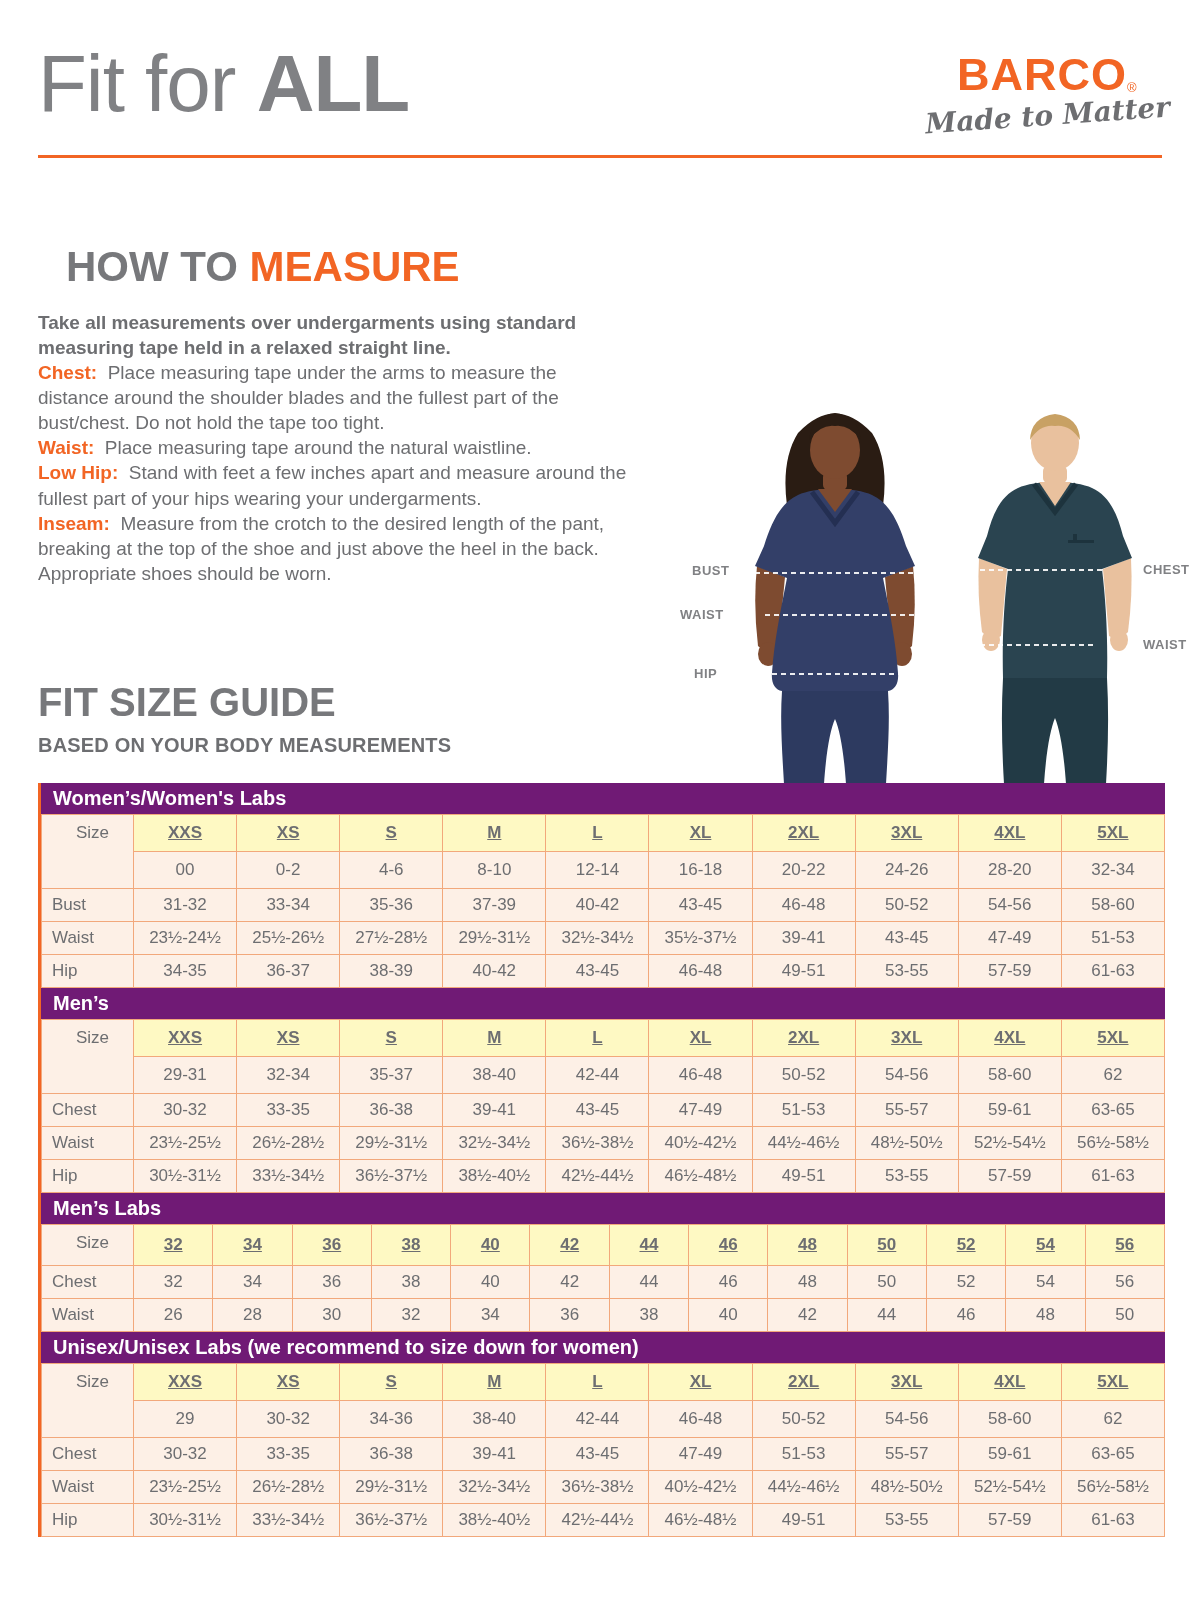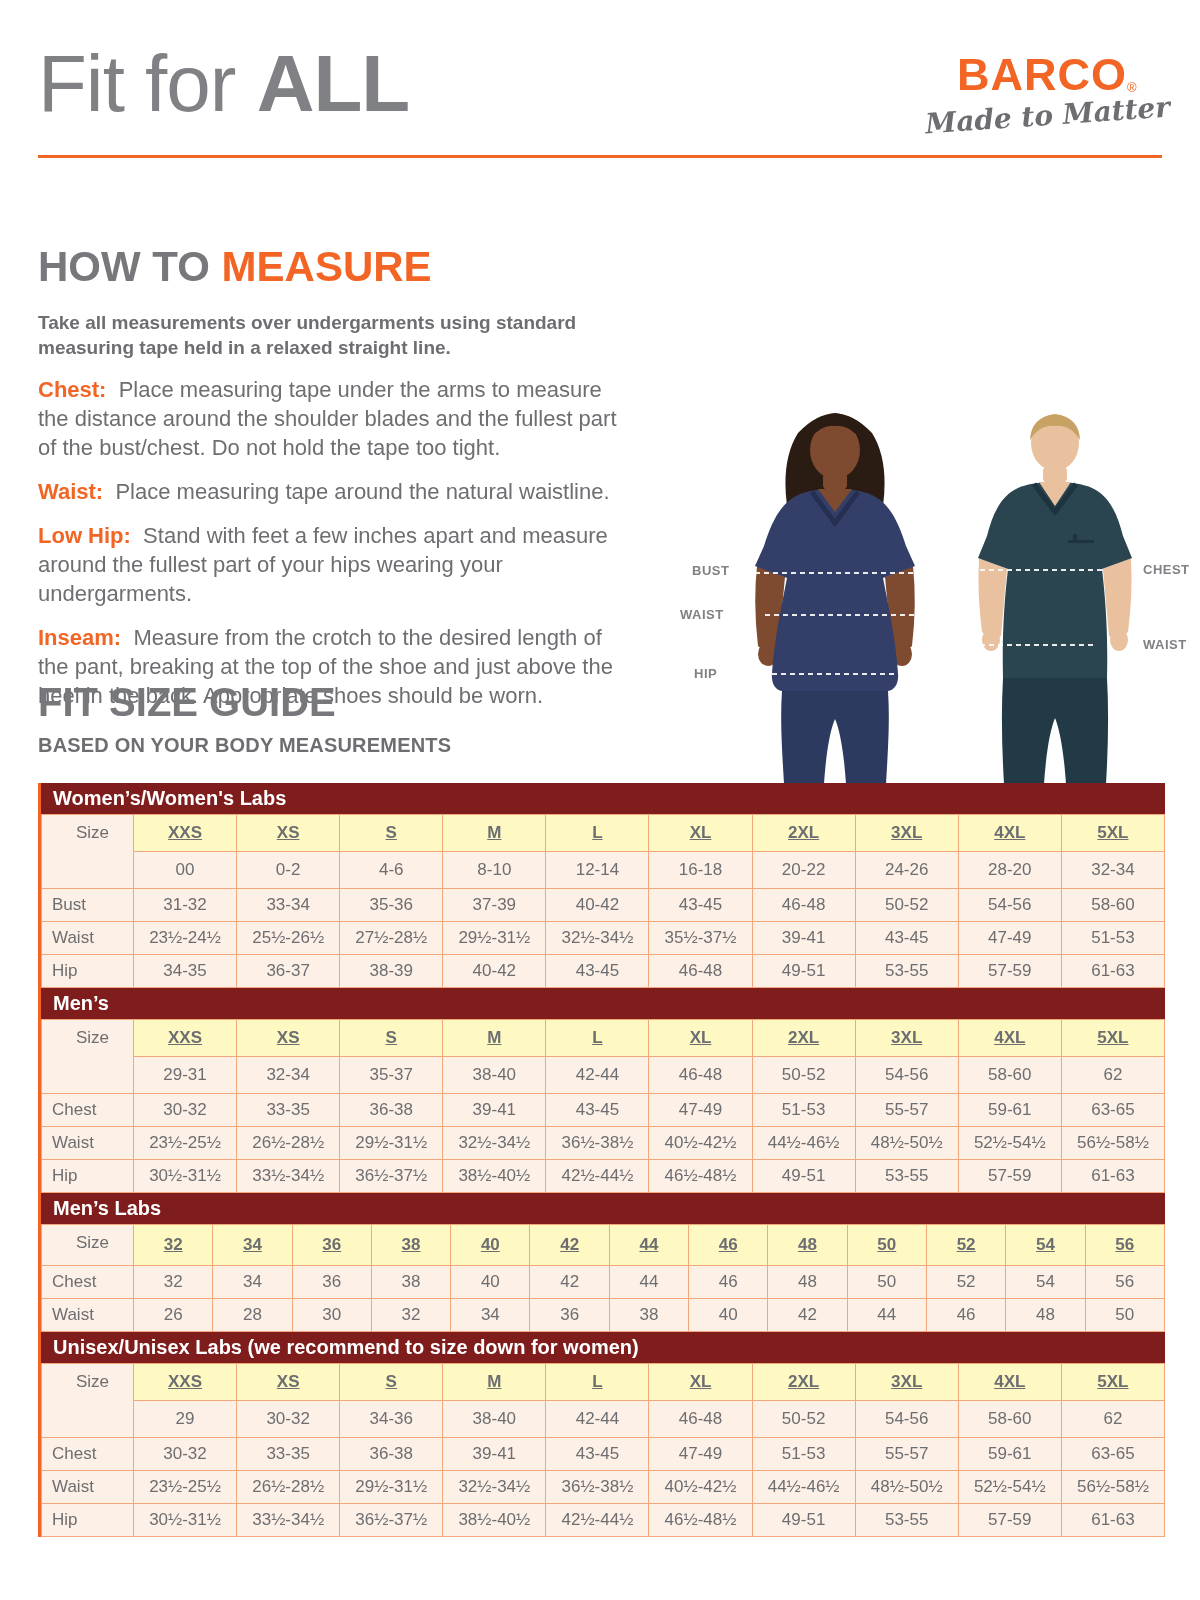"HOW TO MEASURE" .measure-heading { margin-left: none -> 28px }
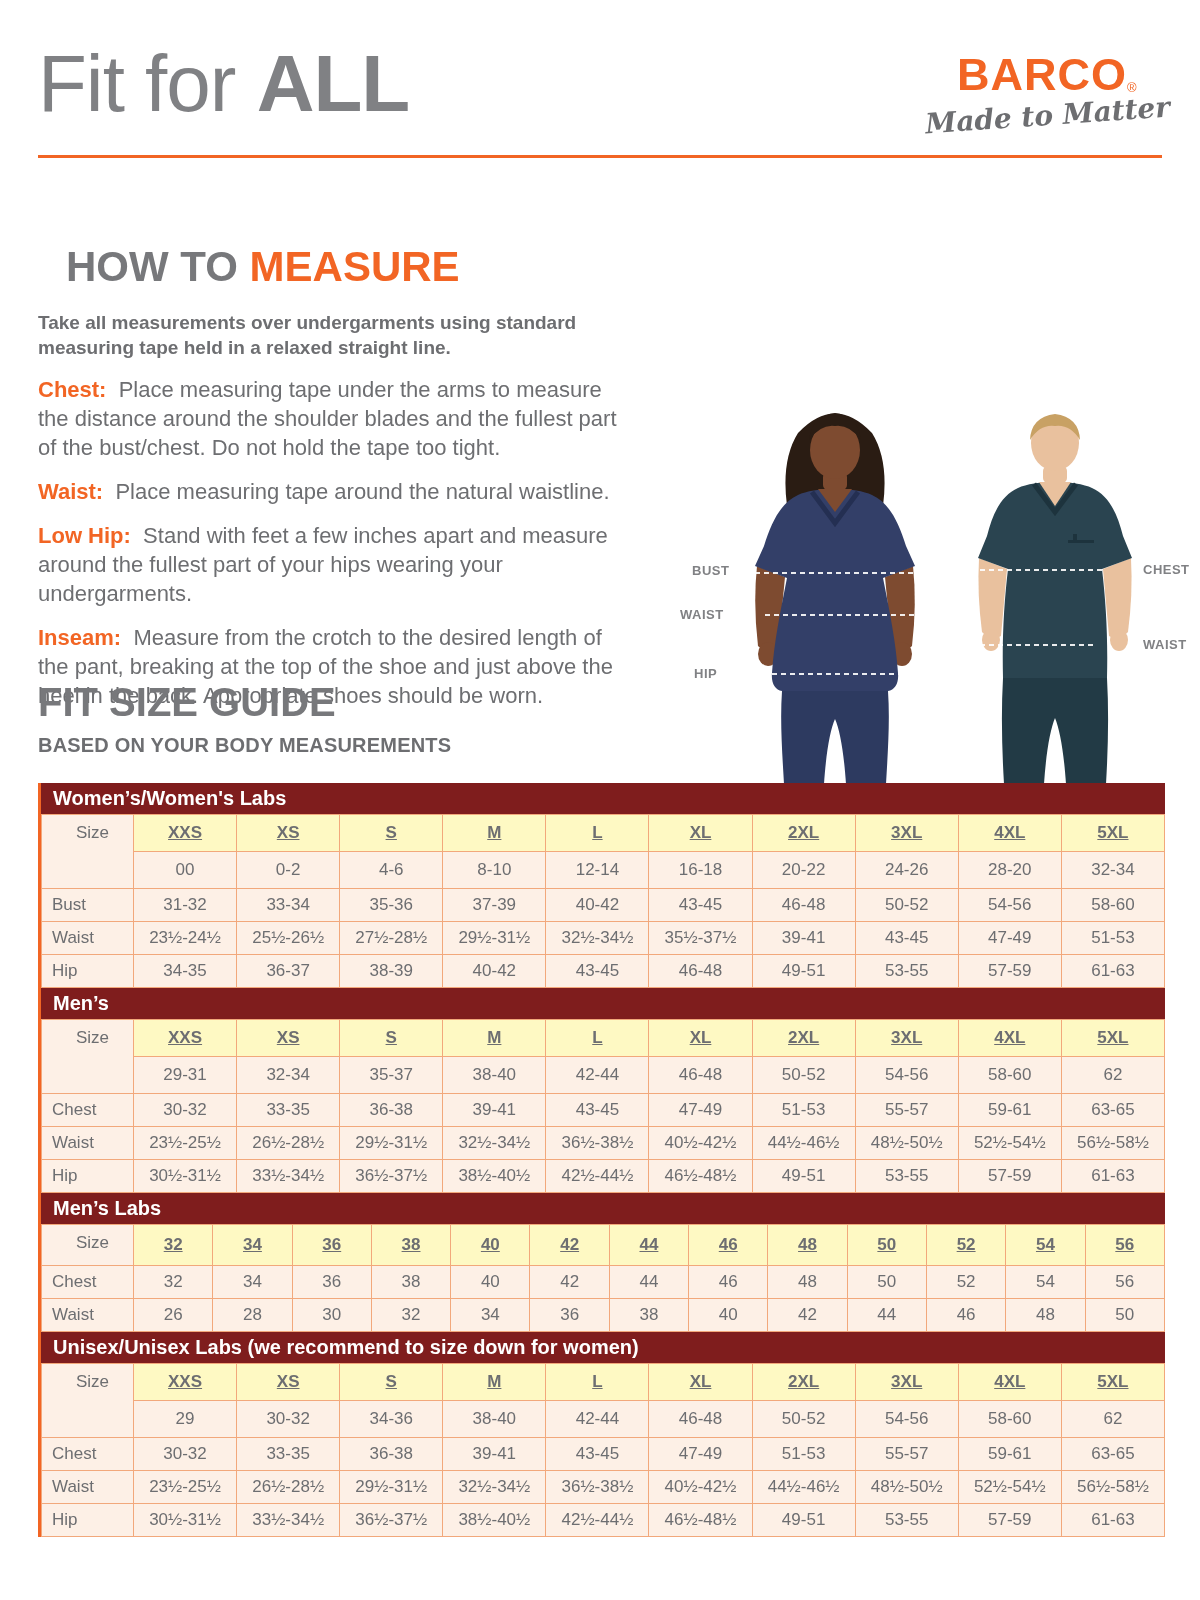"Chest: Place measuring tape under" .measure-item { font-size: 22px -> 19px; margin-top: 15px -> none }
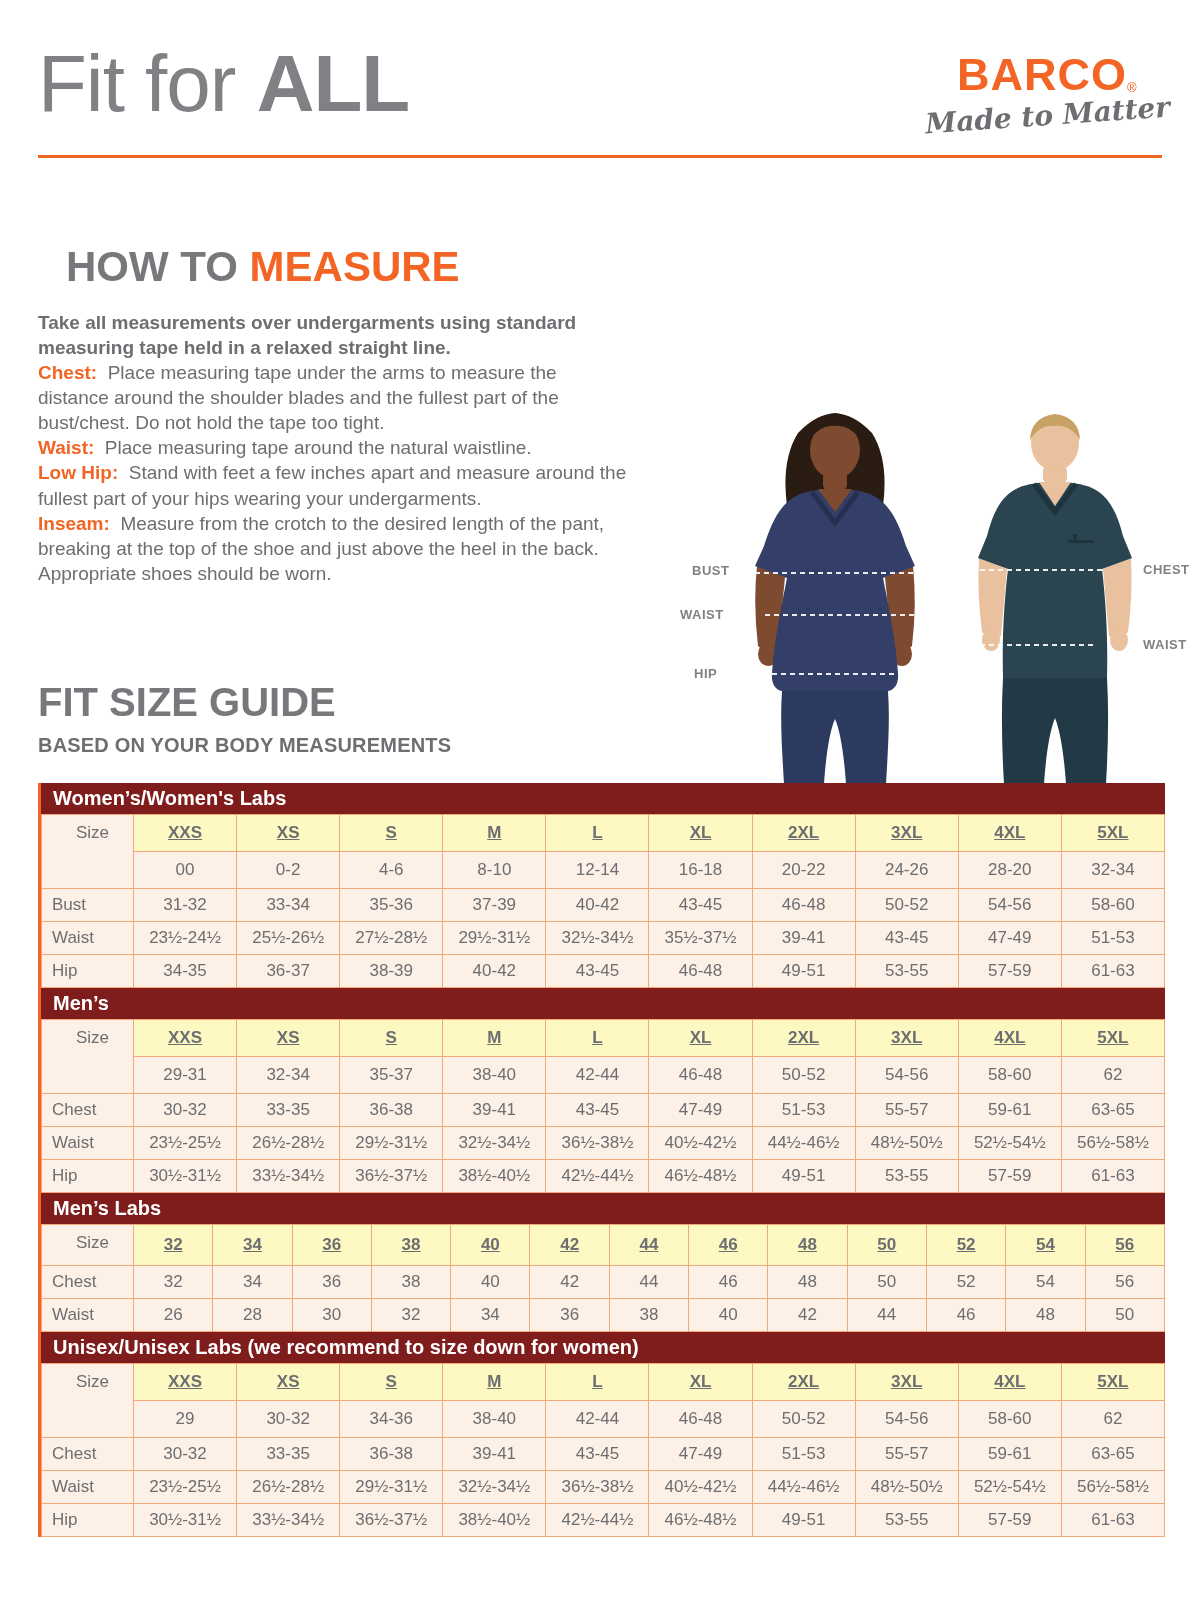"Women’s/Women's Labs" .banner { background: #7f1d1d -> #701a75 }
